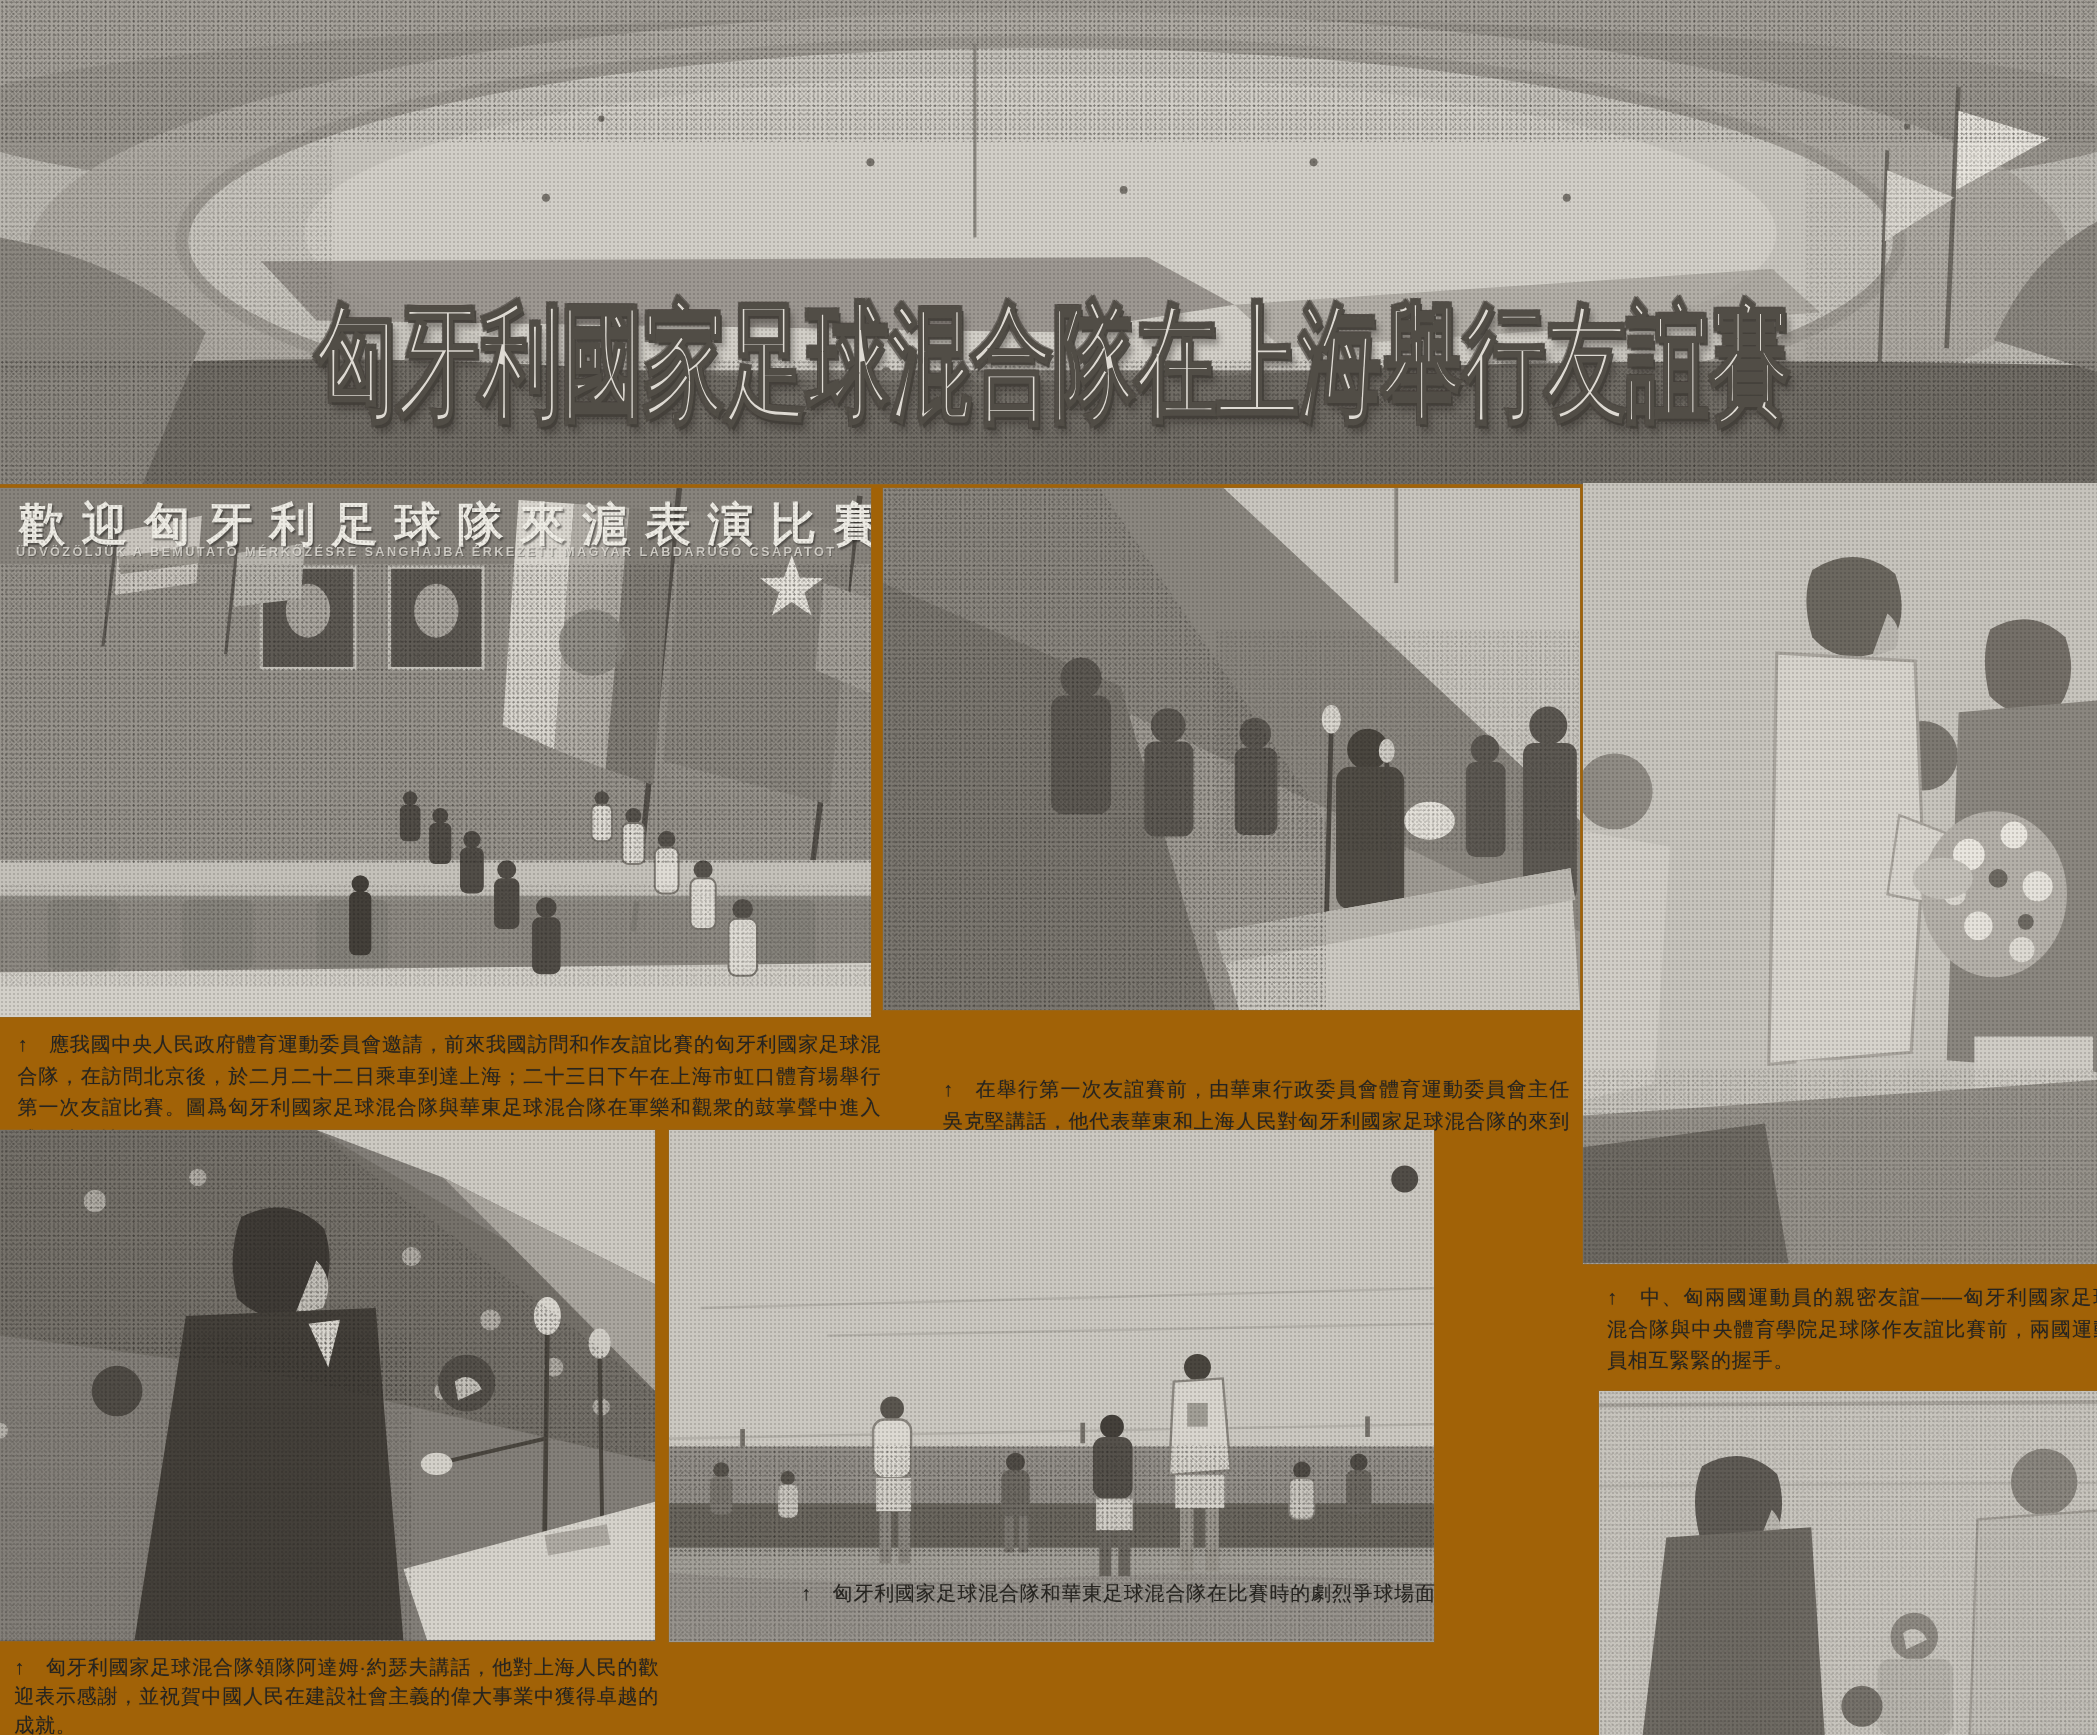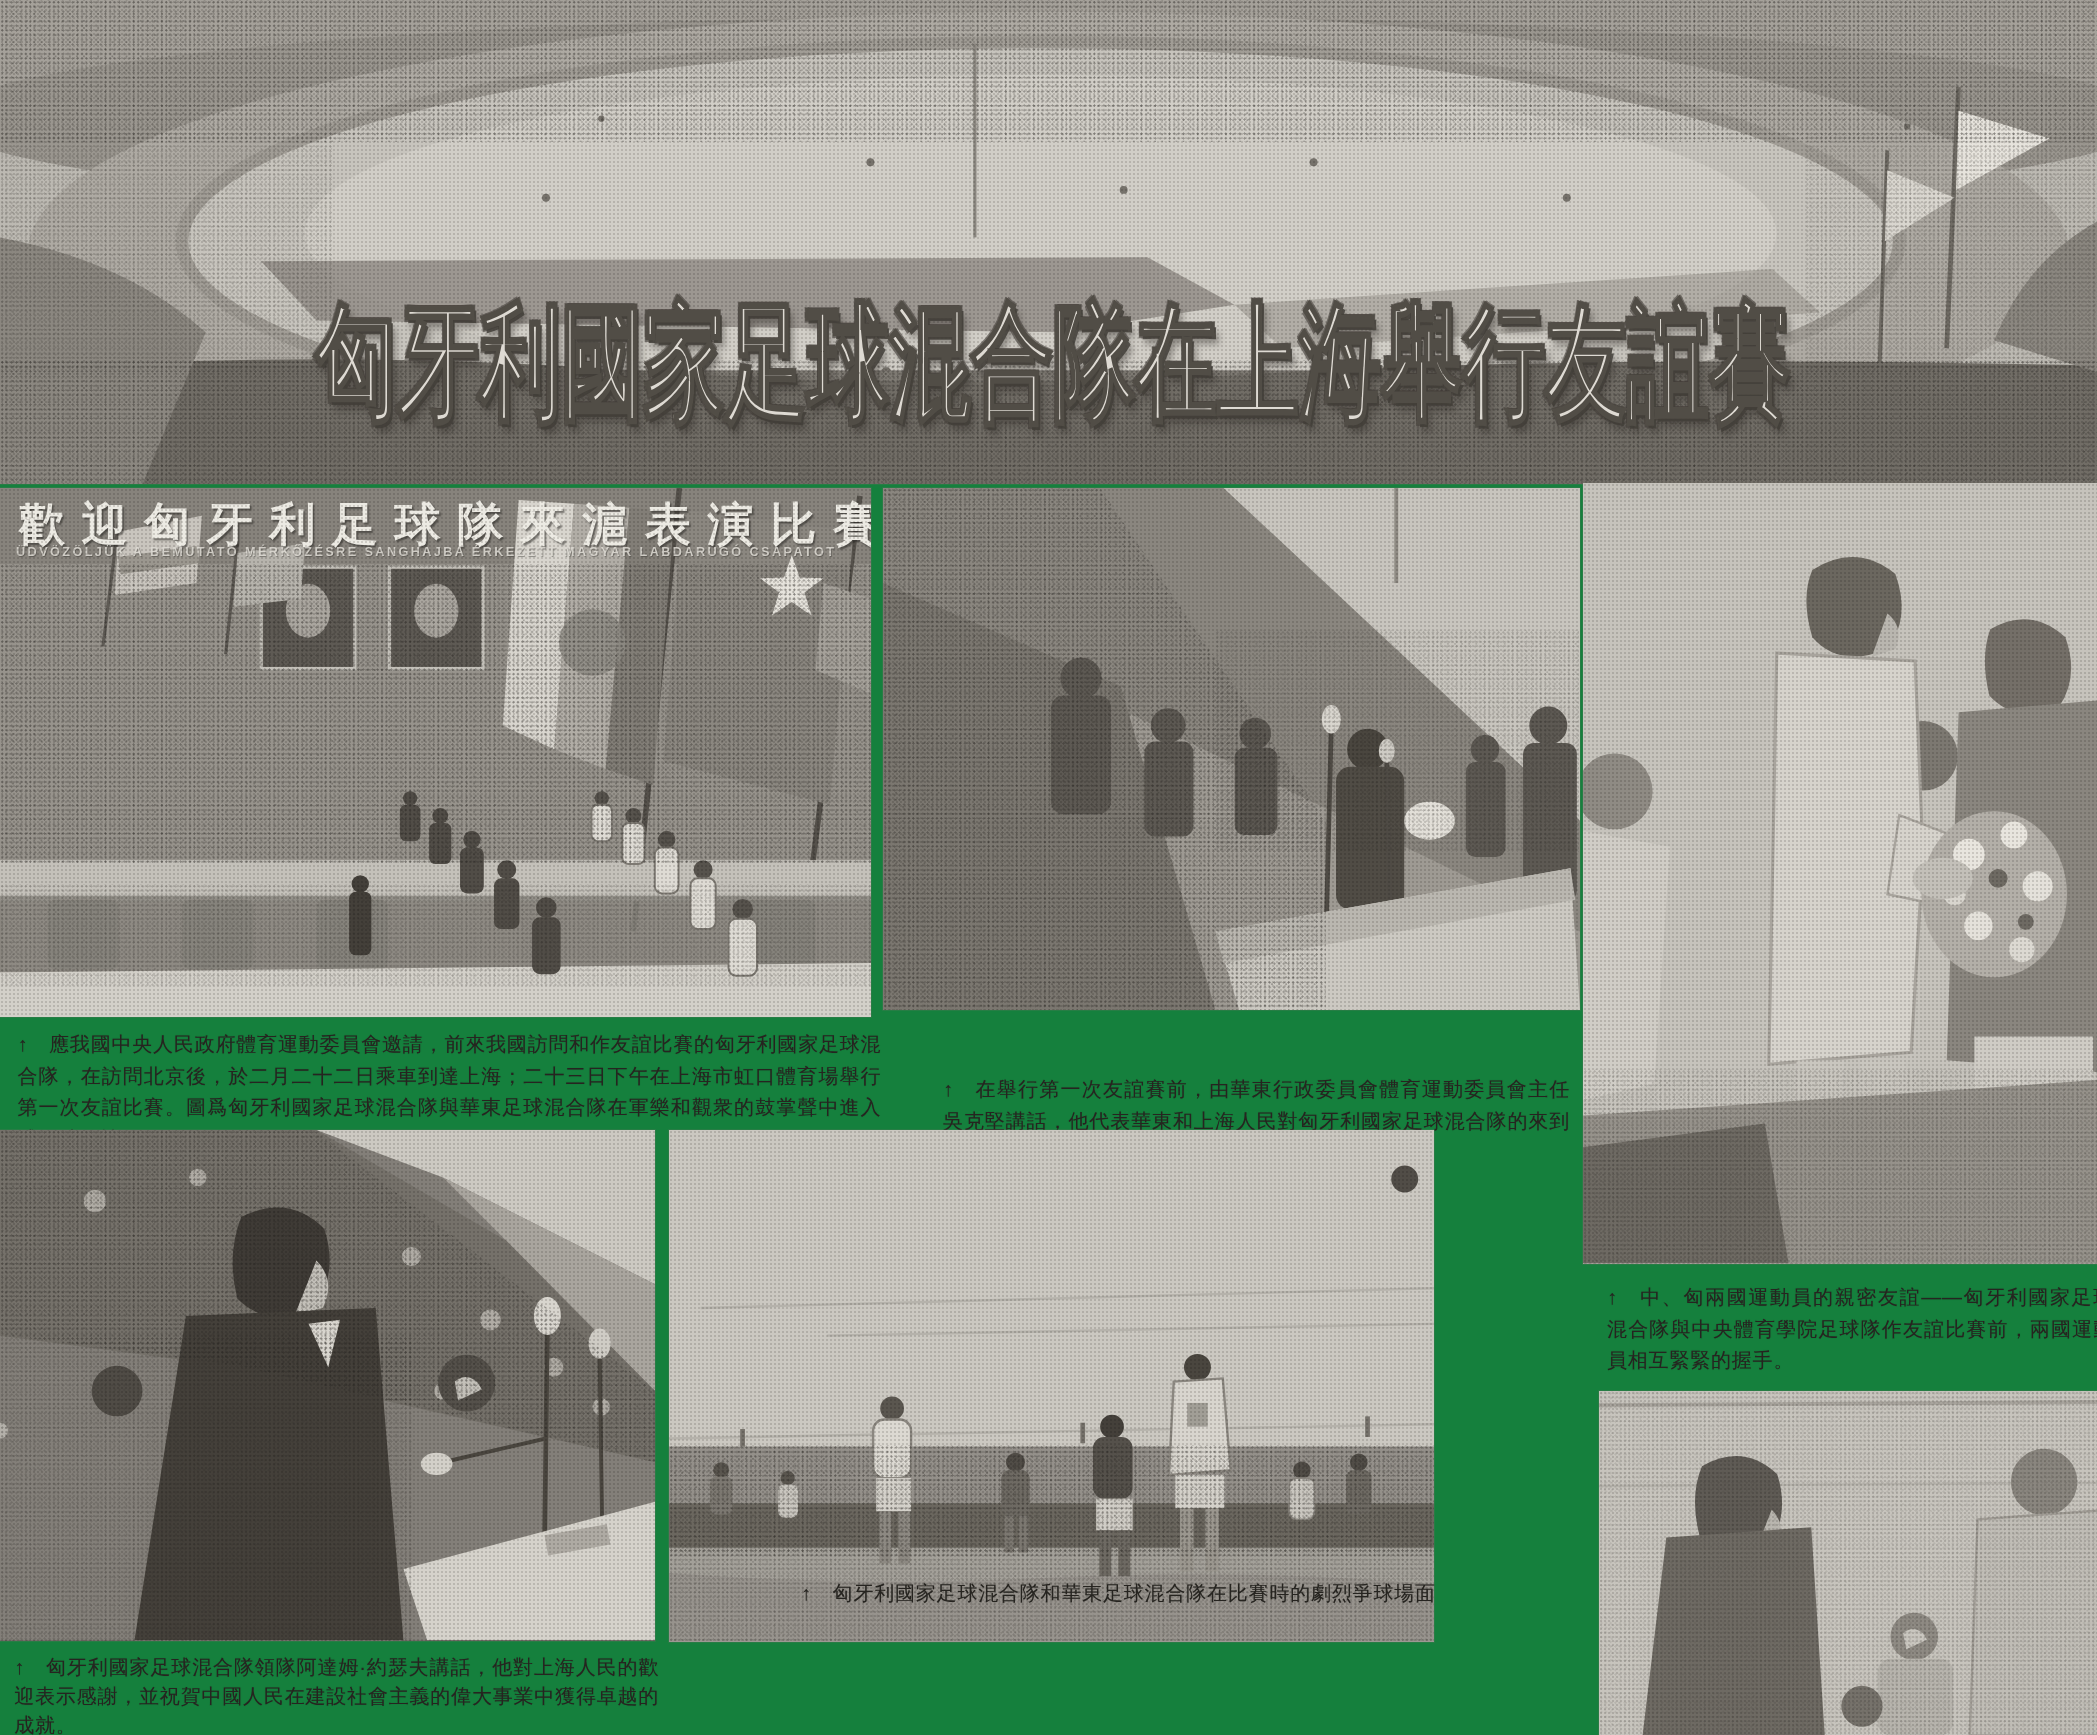"匈牙利國家足球混合隊在上海舉行友誼賽" #page { background: #15803d -> #a16207 }
